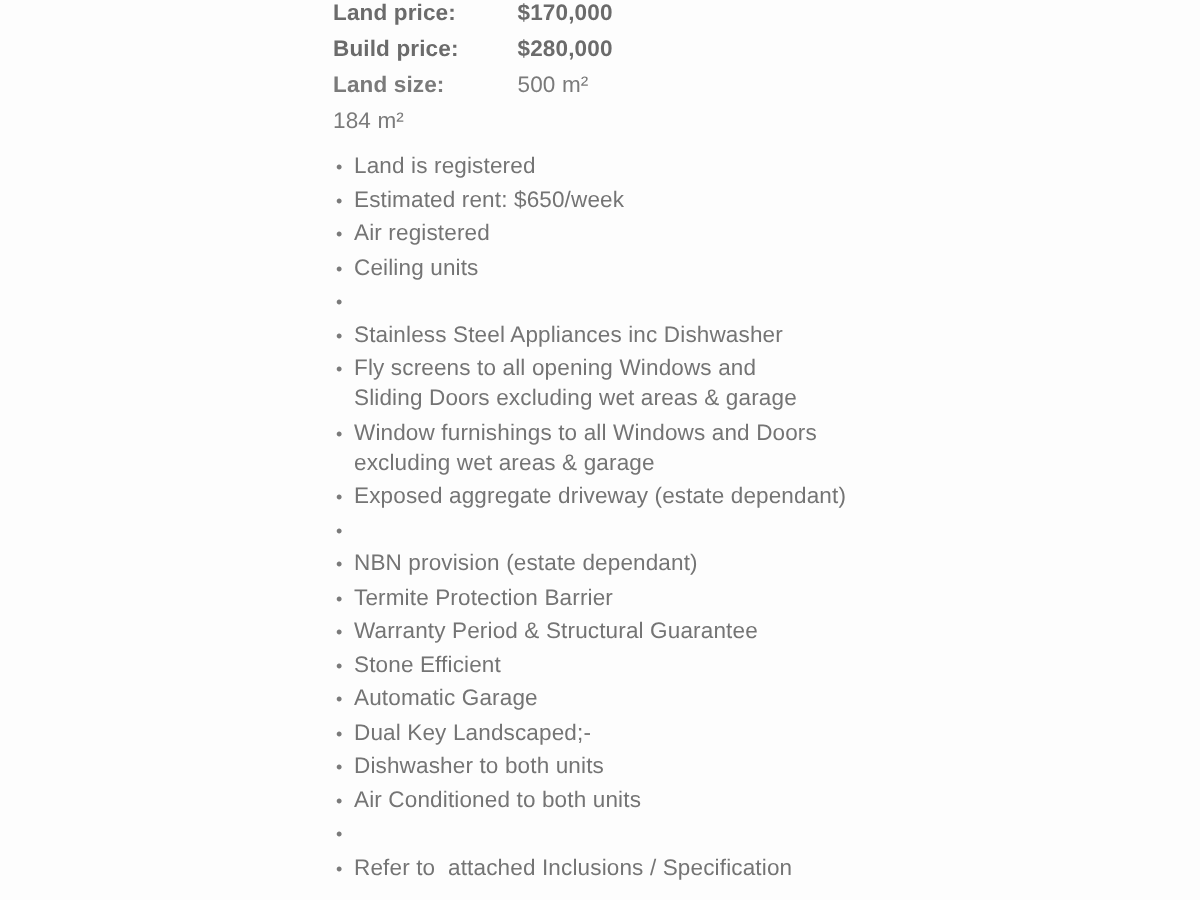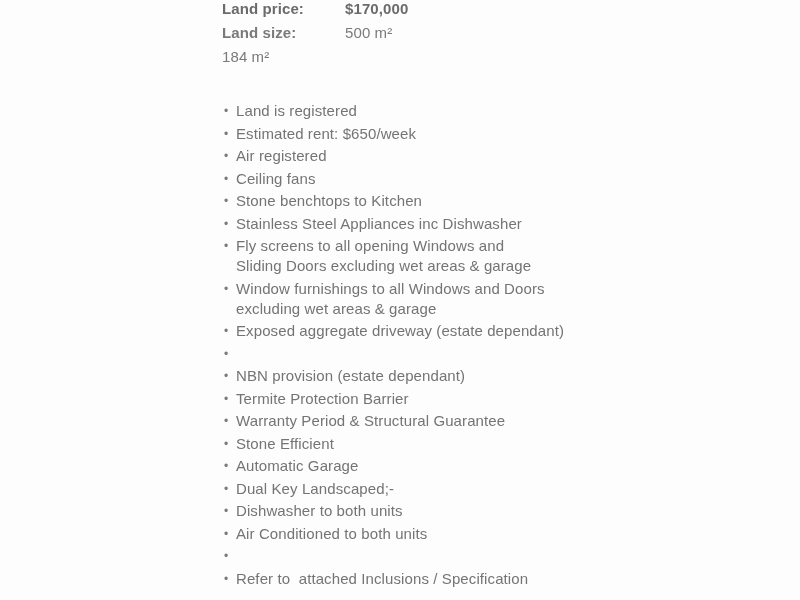"Build price:" div.spec-row { html: none -> <div> <span>Build price:</span> <span>$280,000</span> </div> }
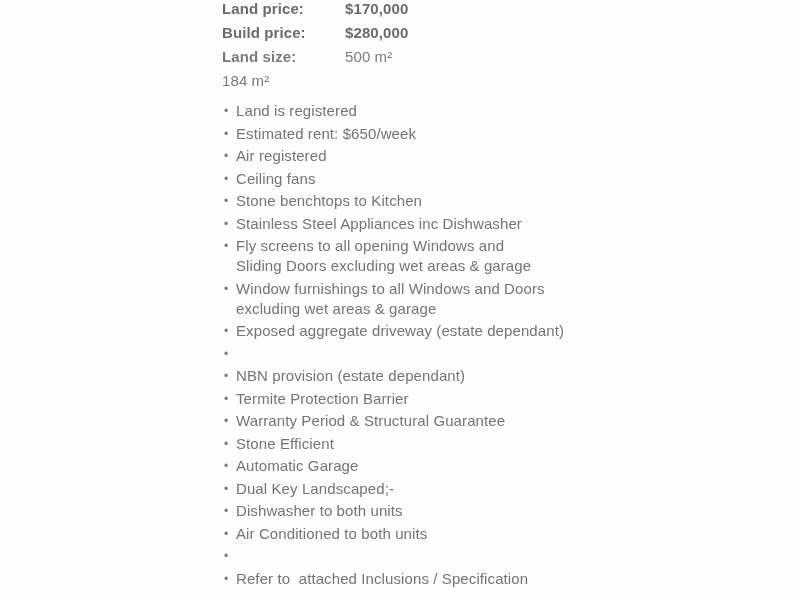"Ceiling fans" span.feature-text { text: fans -> units }
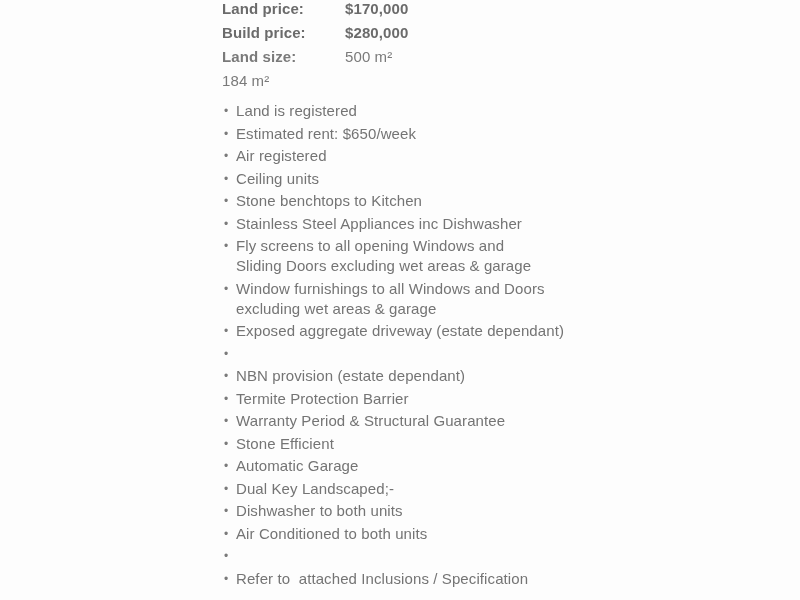"Stone benchtops to Kitchen" span.feature-text { html: <span>Stone benchtops to Kitchen</span> -> none }
